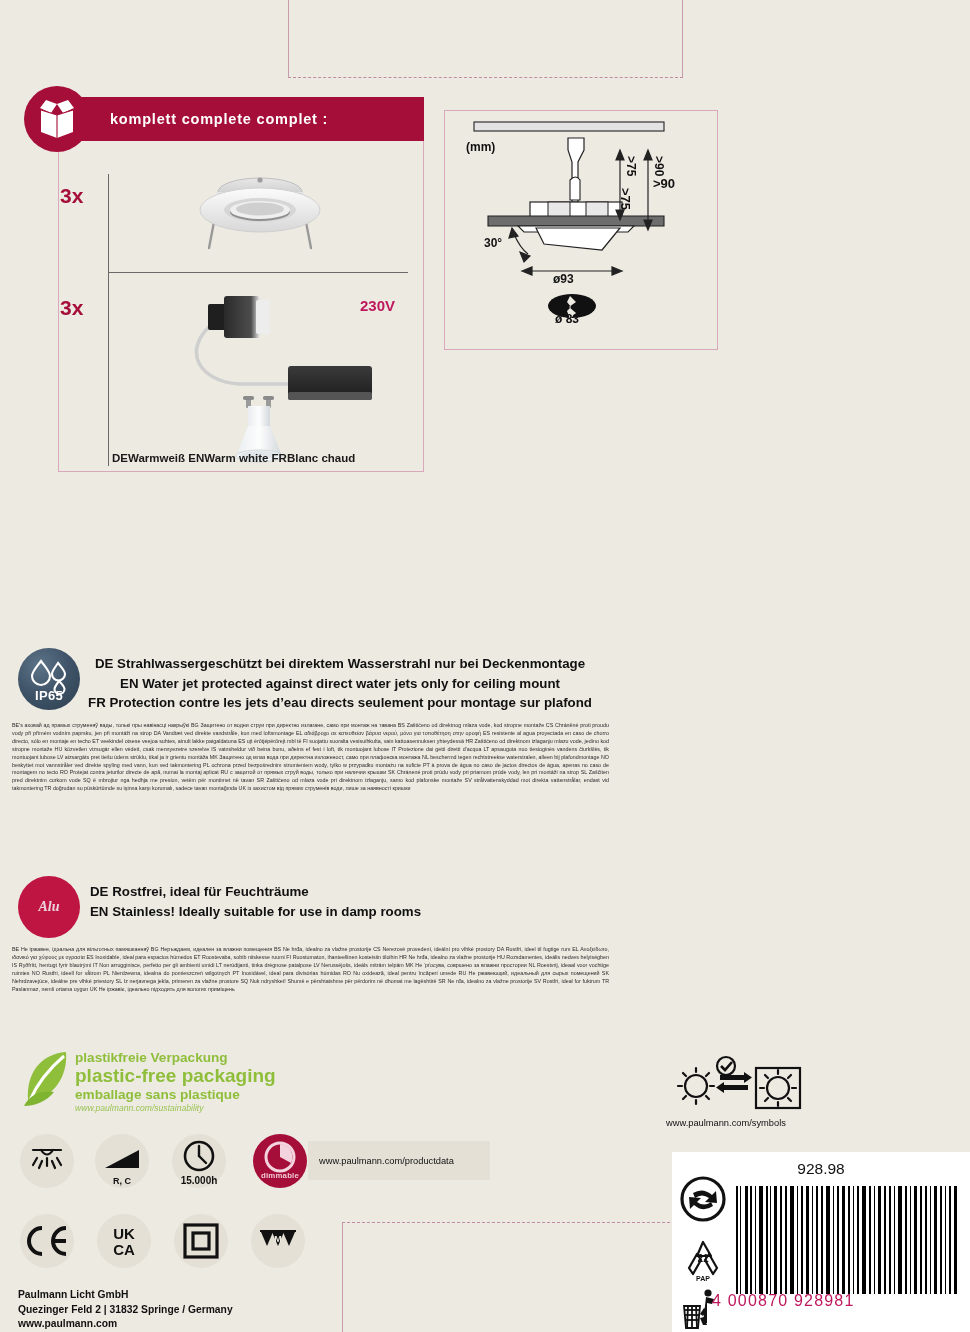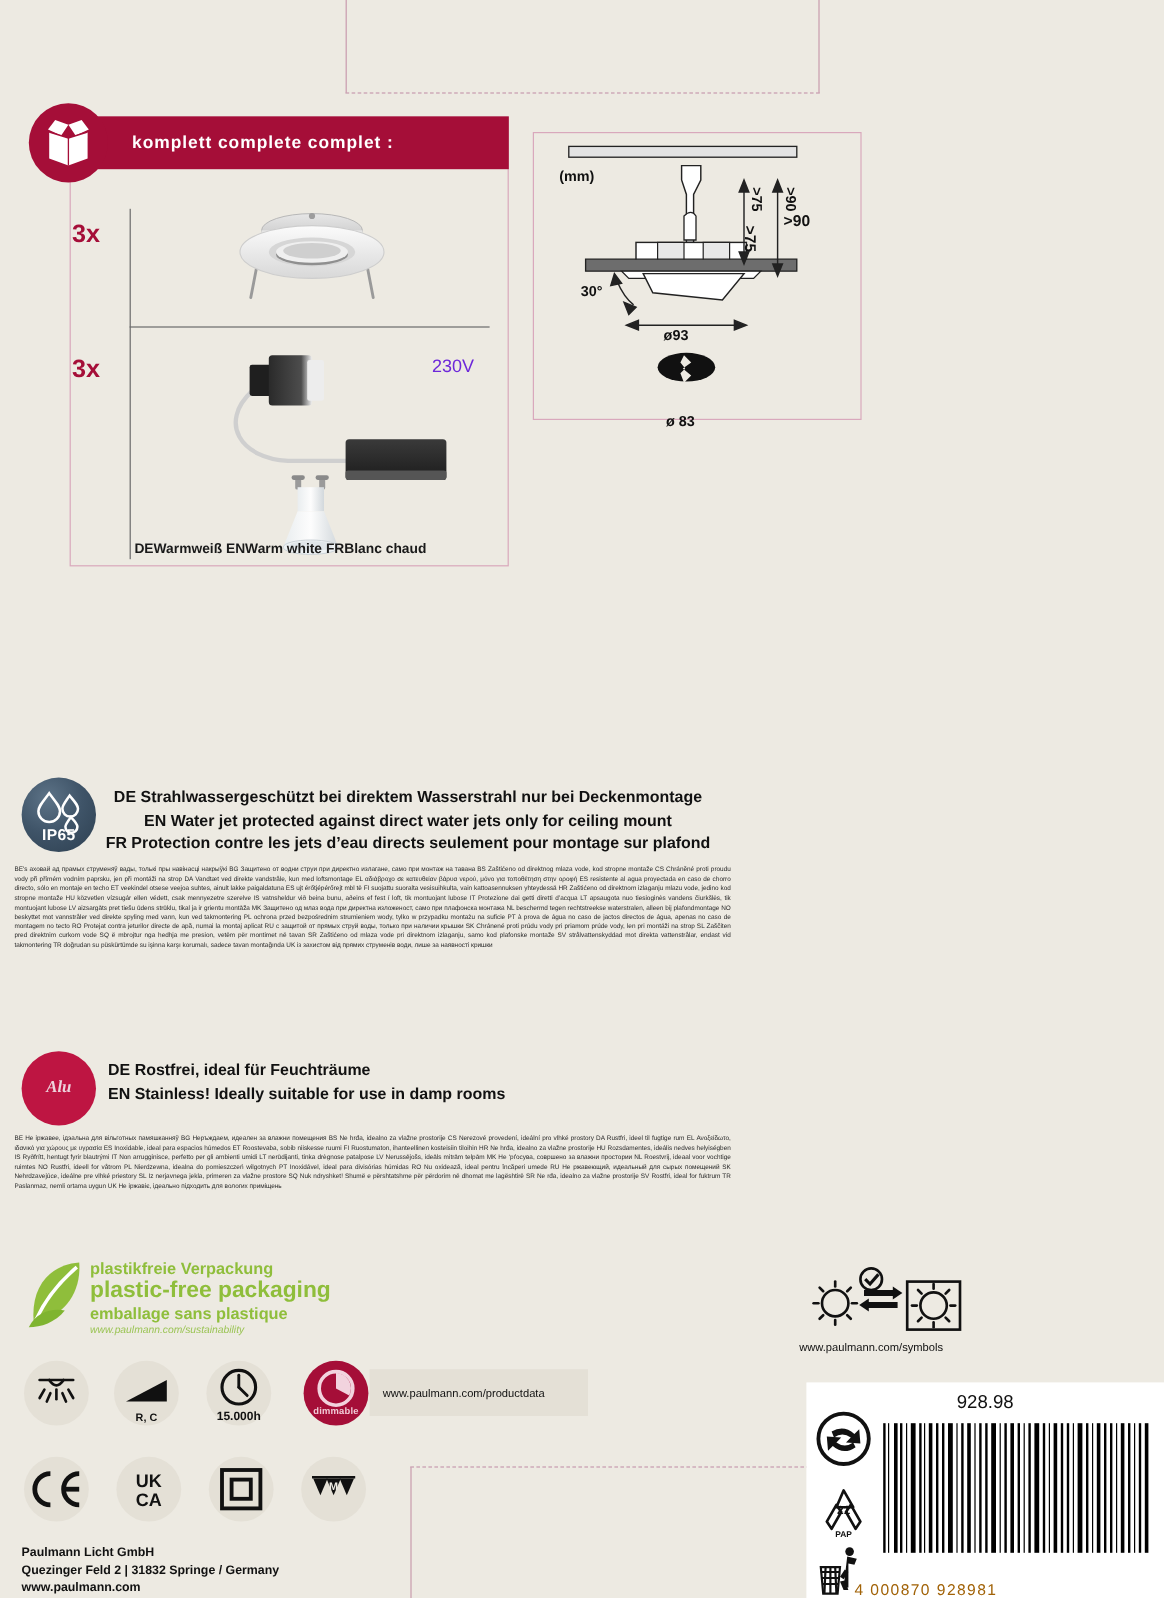"230V" .volt { color: #6d28d9 -> #be185d; font-weight: 400 -> 700 }
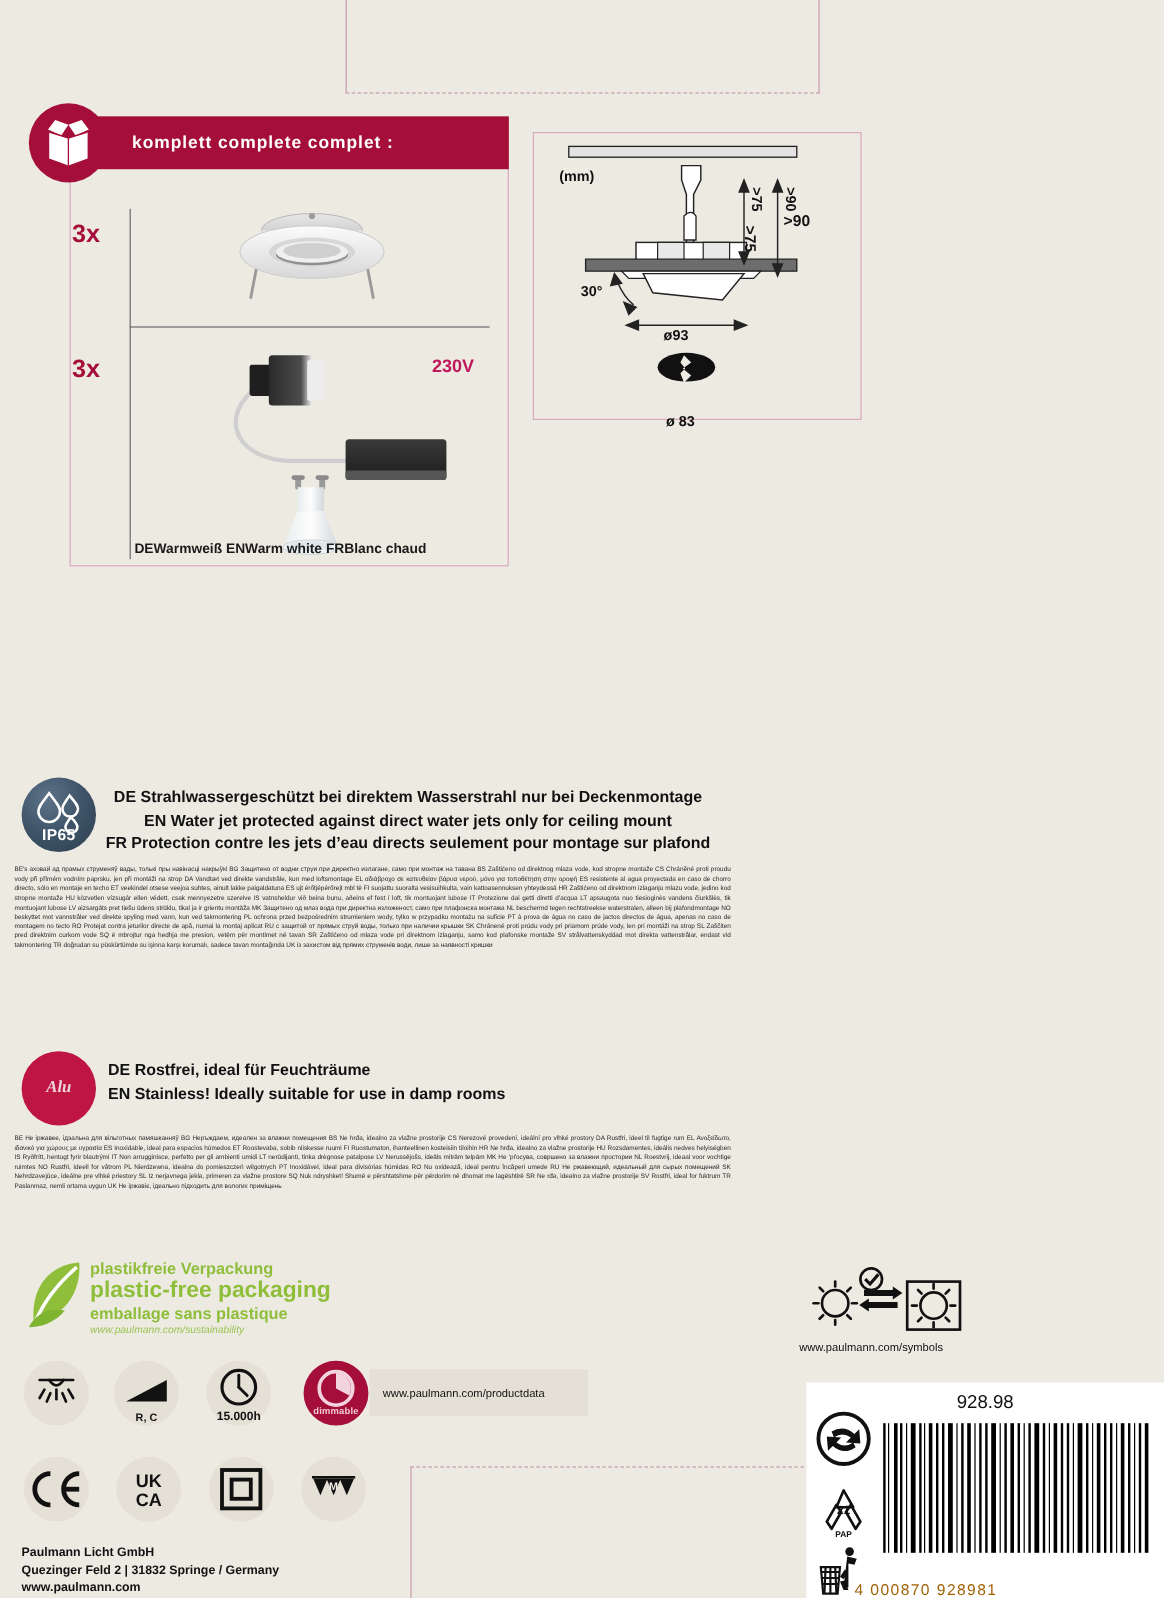"ø 83" div.abs { margin-top: 32px -> none }
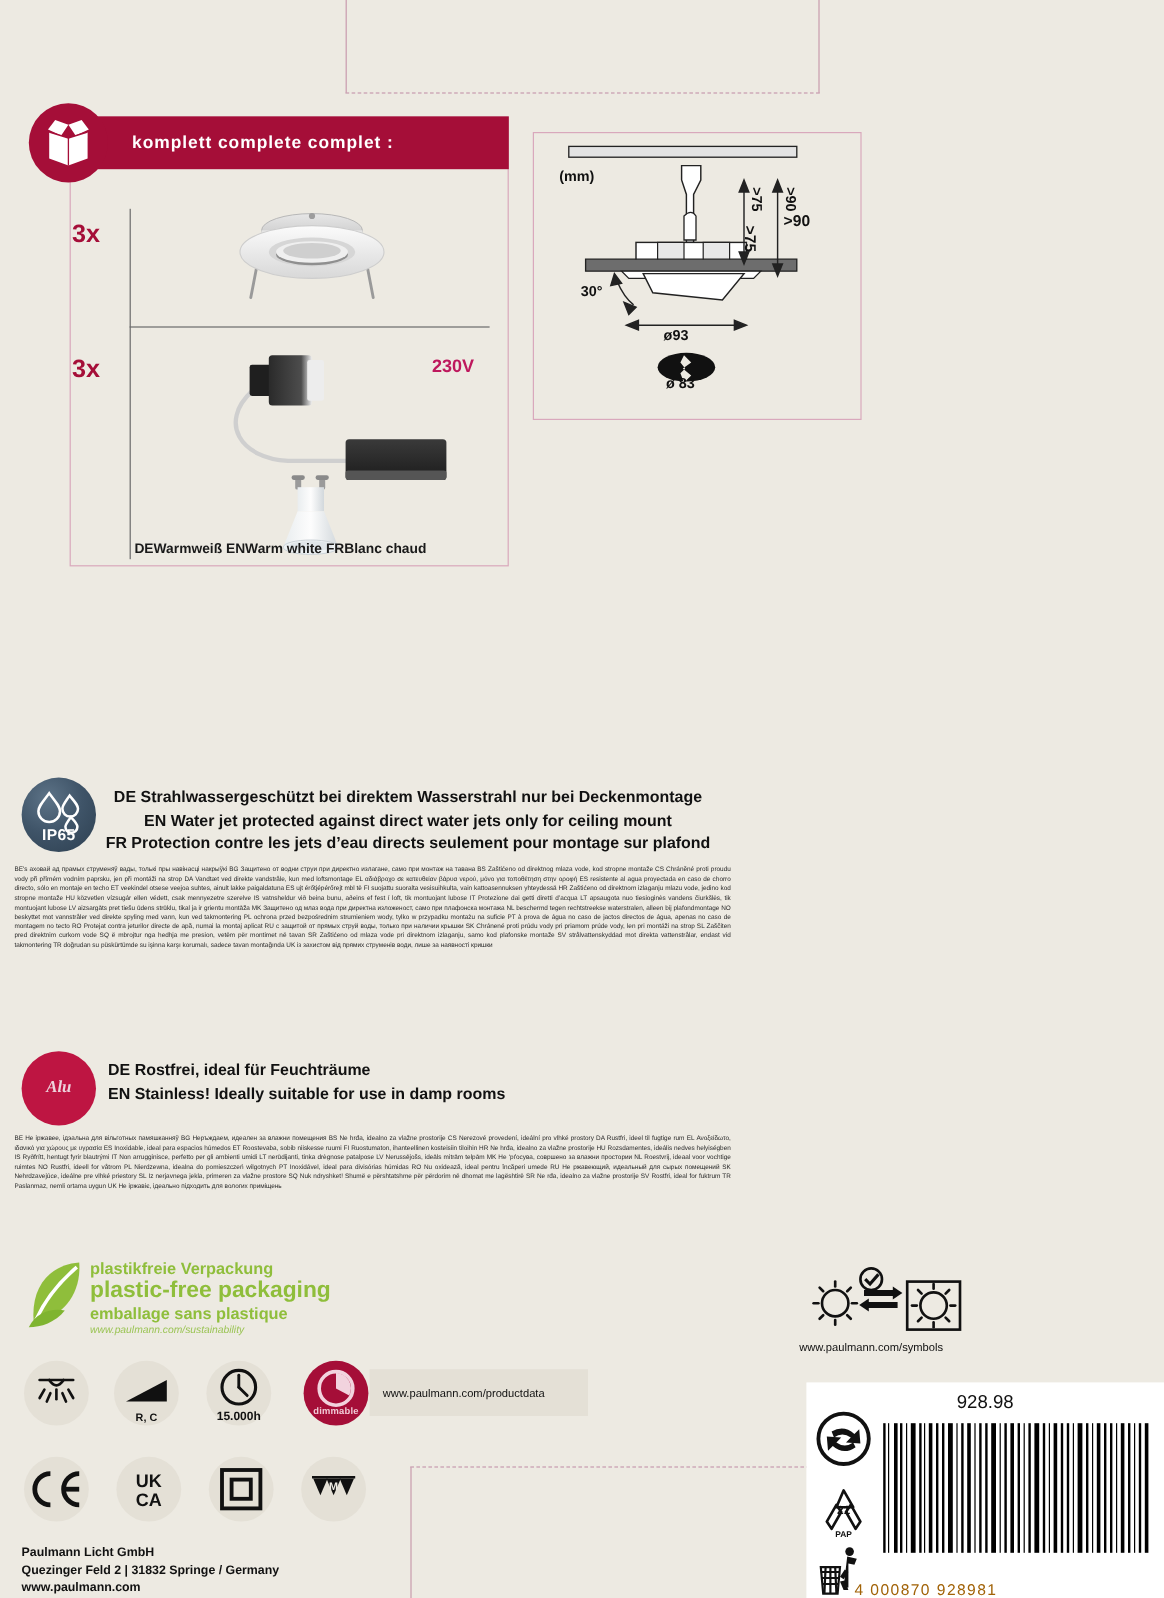"4 000870 928981" #ean { color: #a16207 -> #be185d; font-size: 13px -> 16px; margin-top: 25px -> none }
